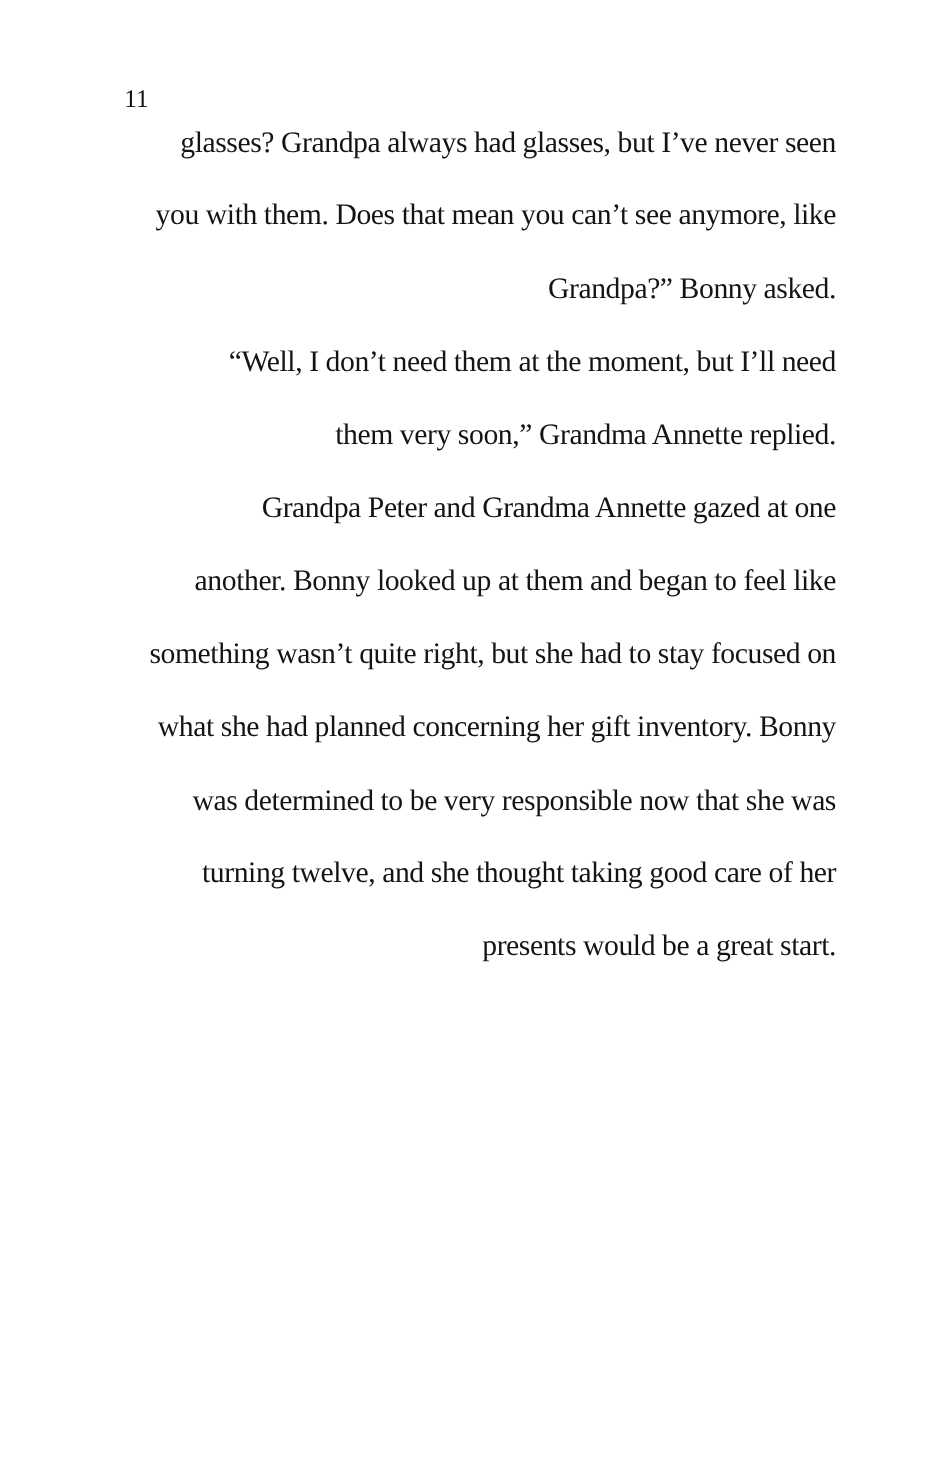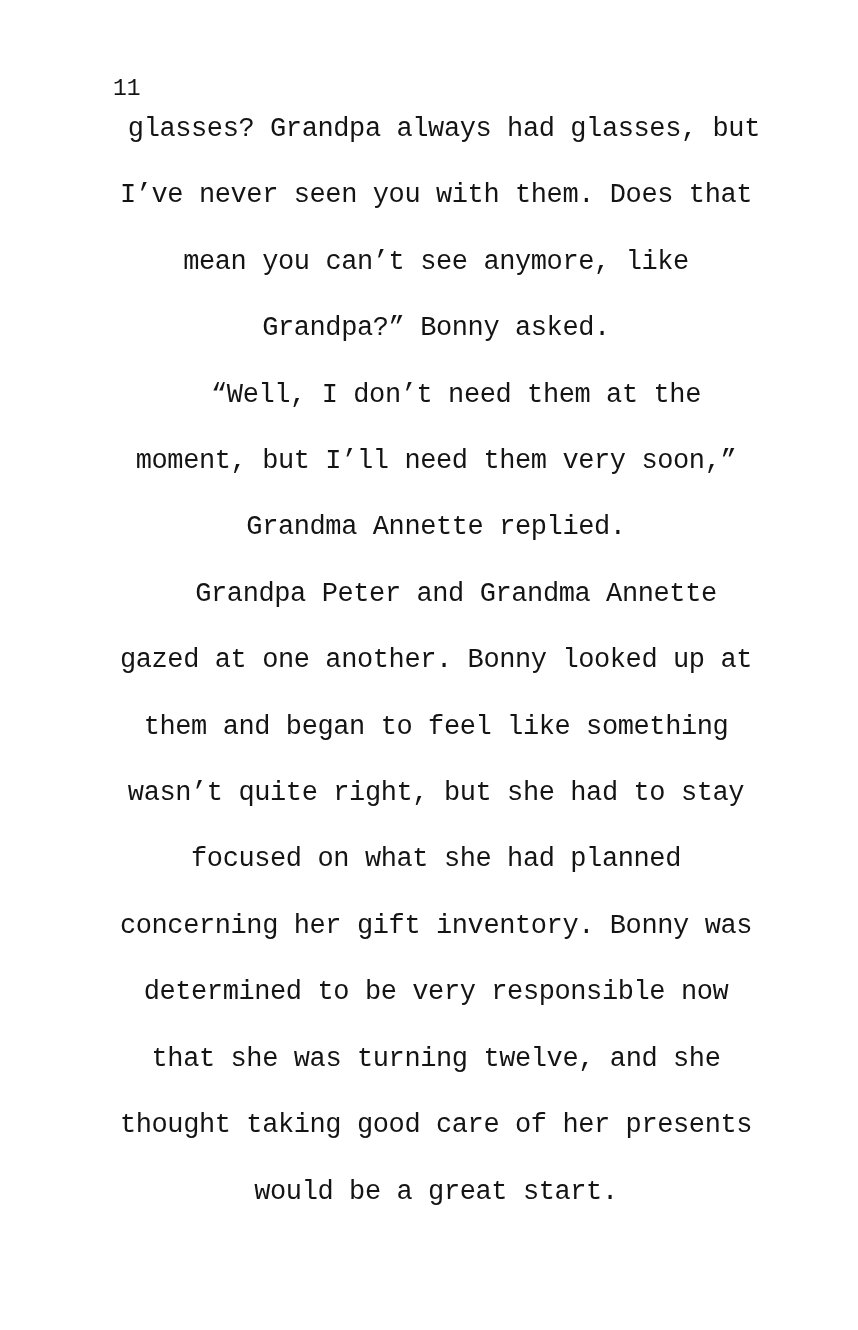"11" * { font-family: Liberation Mono, monospace -> none }
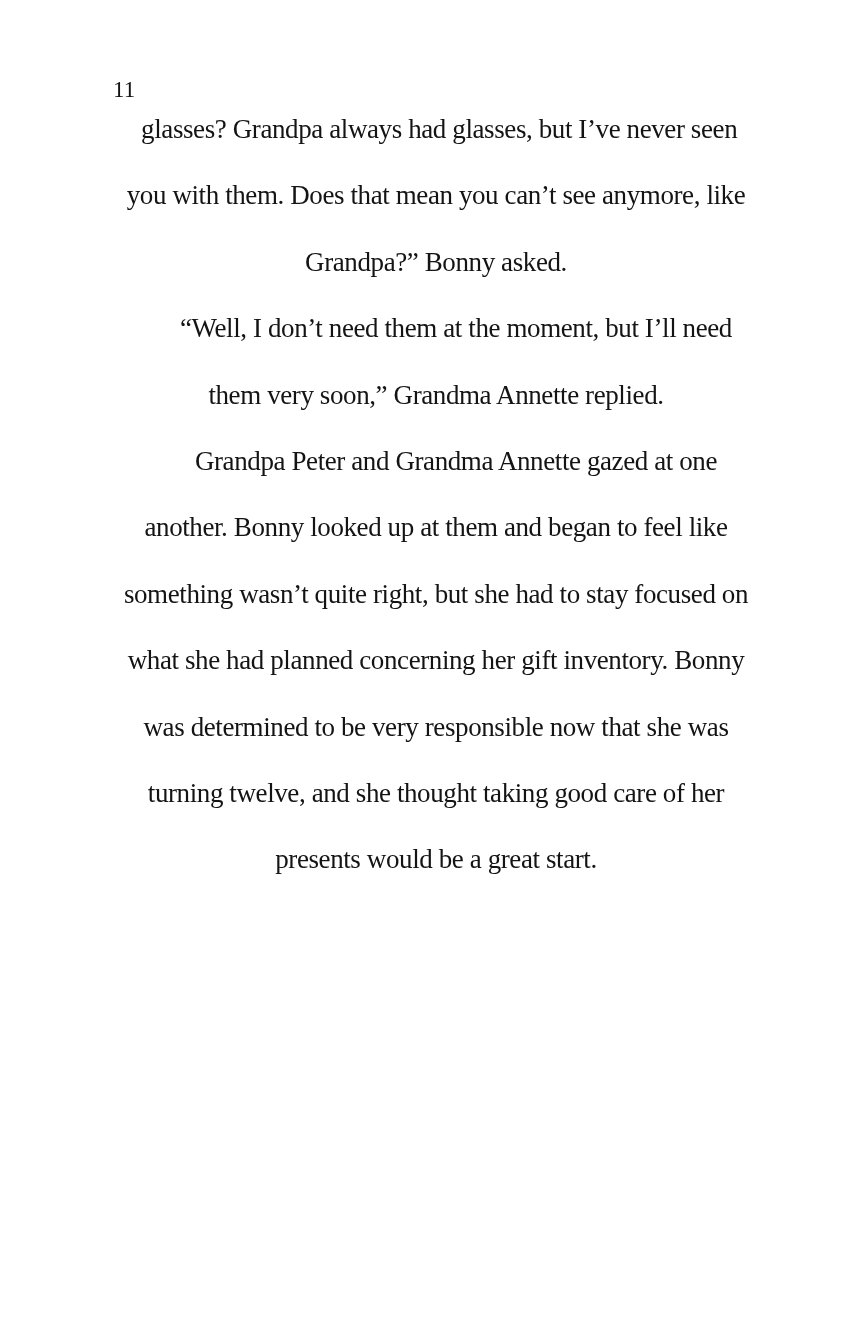"glasses? Grandpa always had glasses," .text-block { text-align: center -> right }
